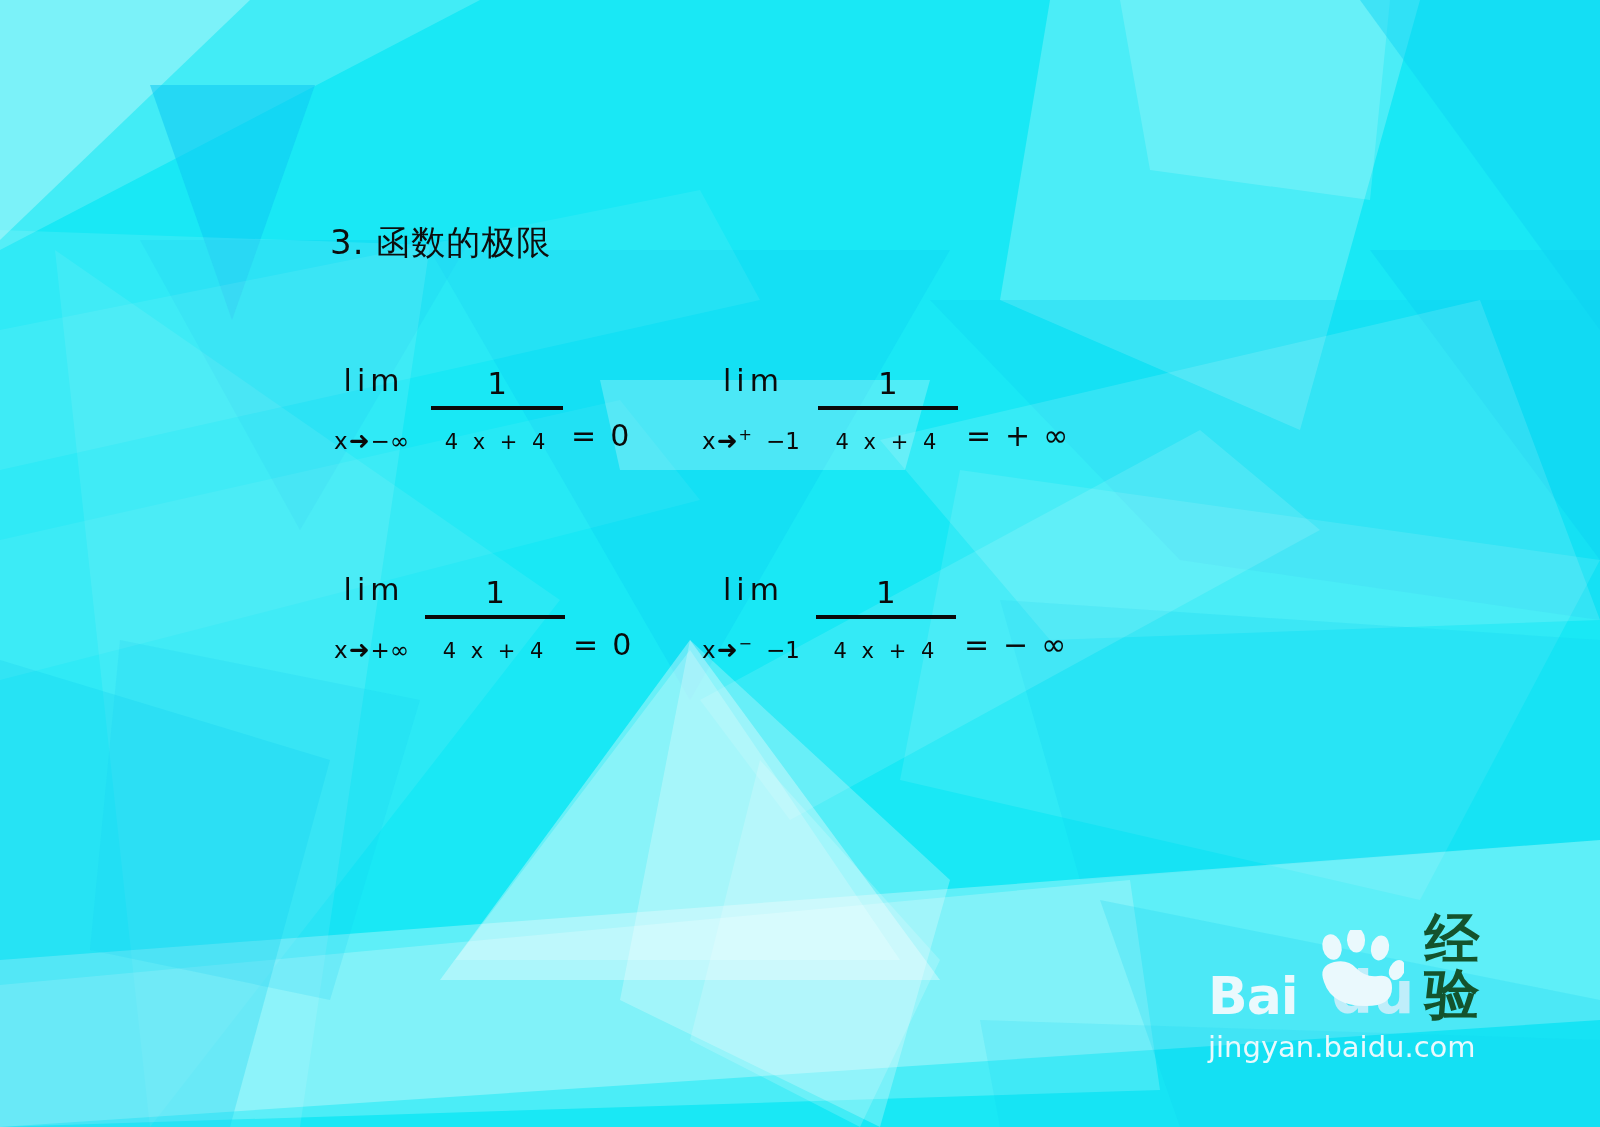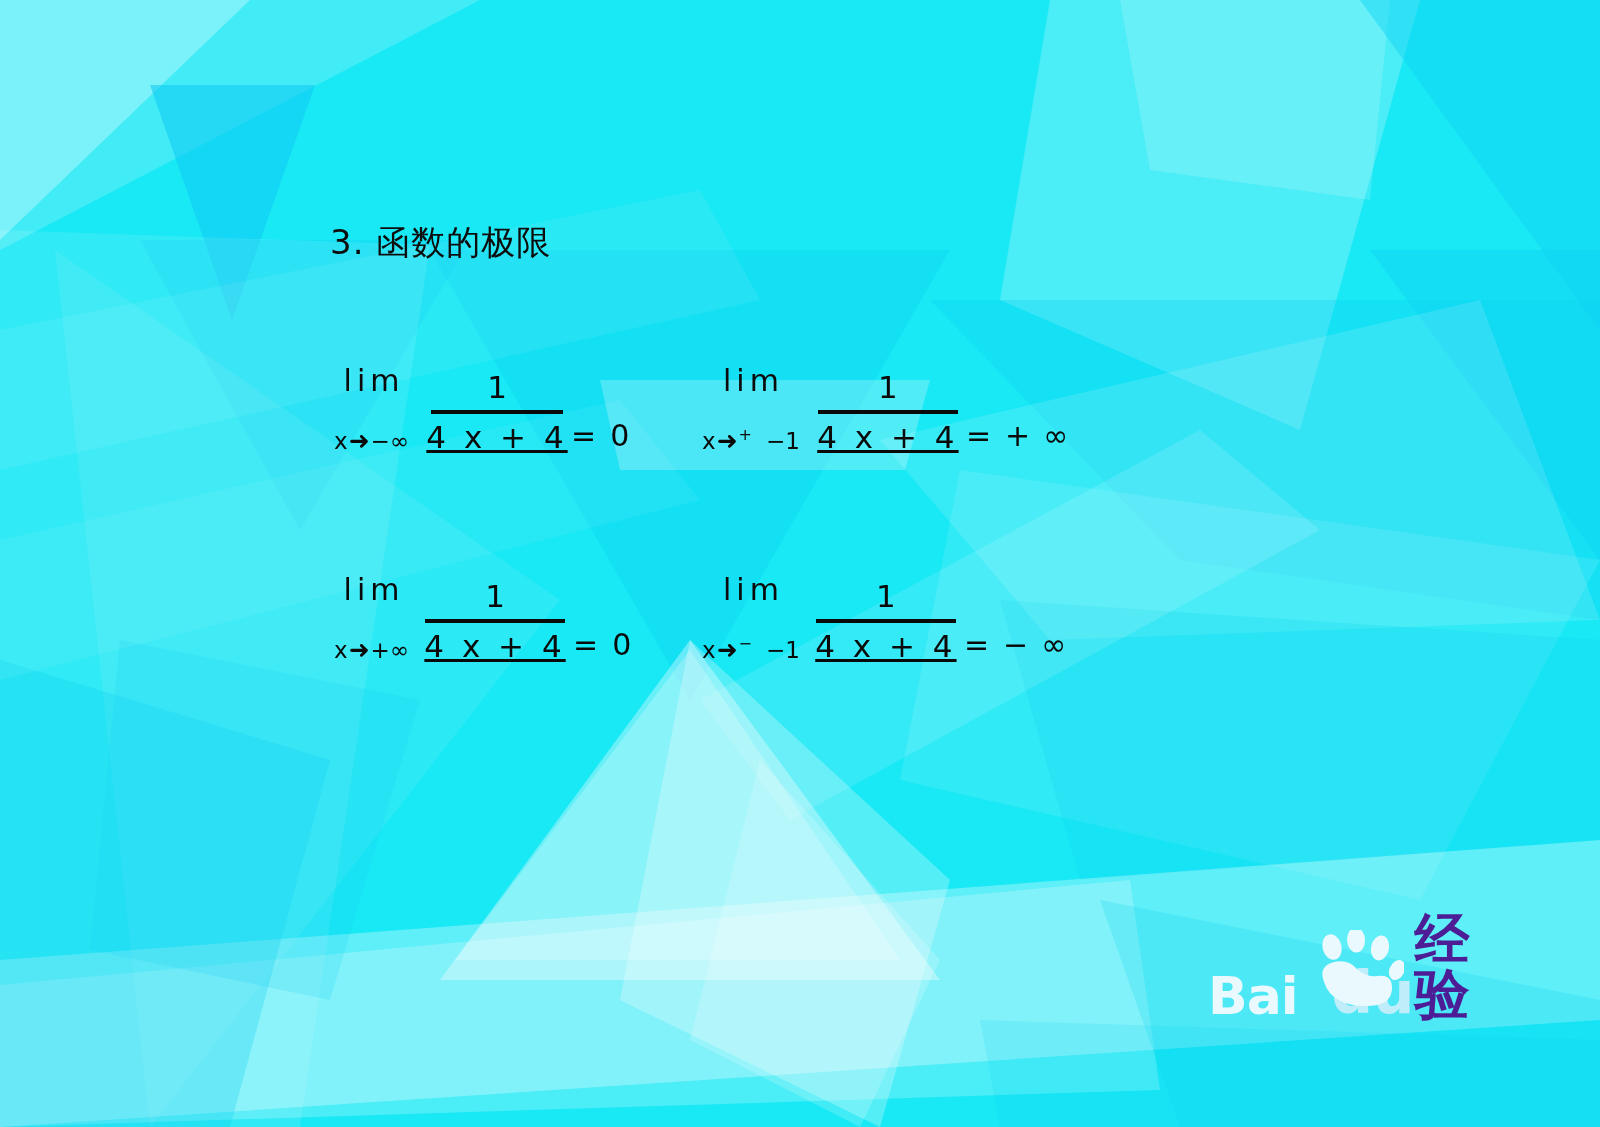"4 x + 4" .denom { font-size: 31px -> 21px; padding-top: 8px -> 22px; text-decoration: underline -> none }
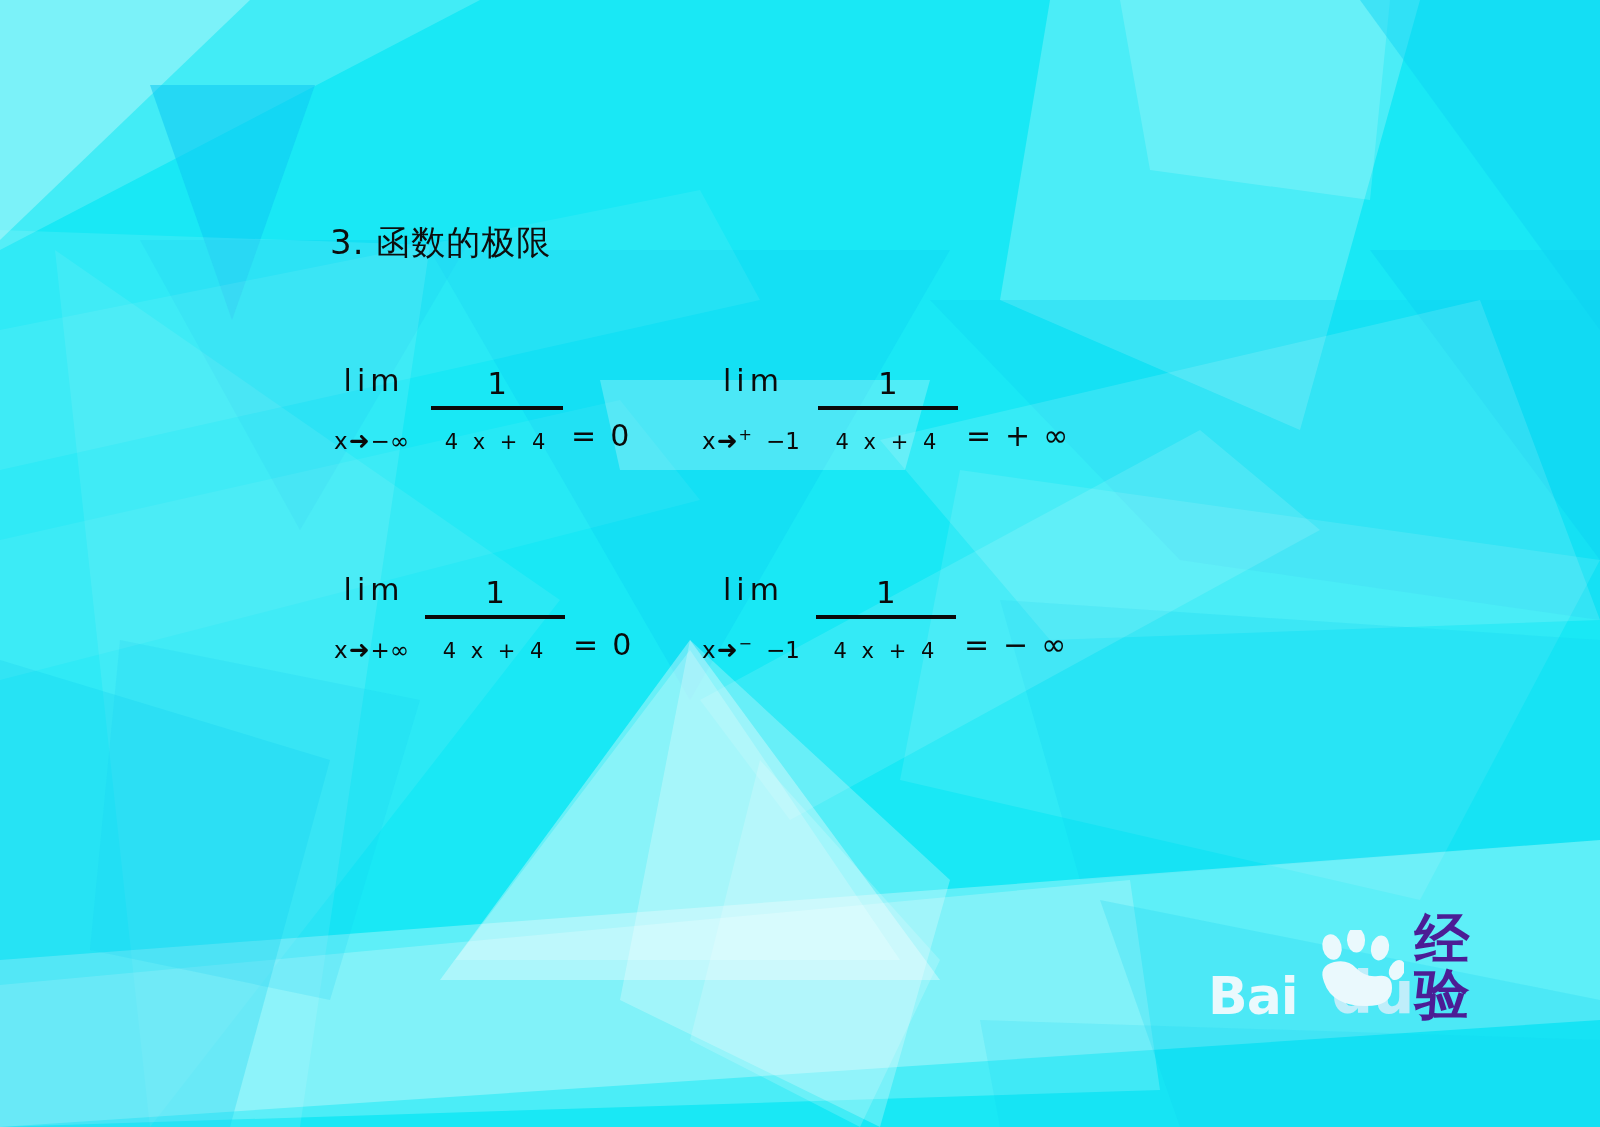"经验" .wm-cn { color: #4c1d95 -> #14532d; margin-left: none -> 10px }
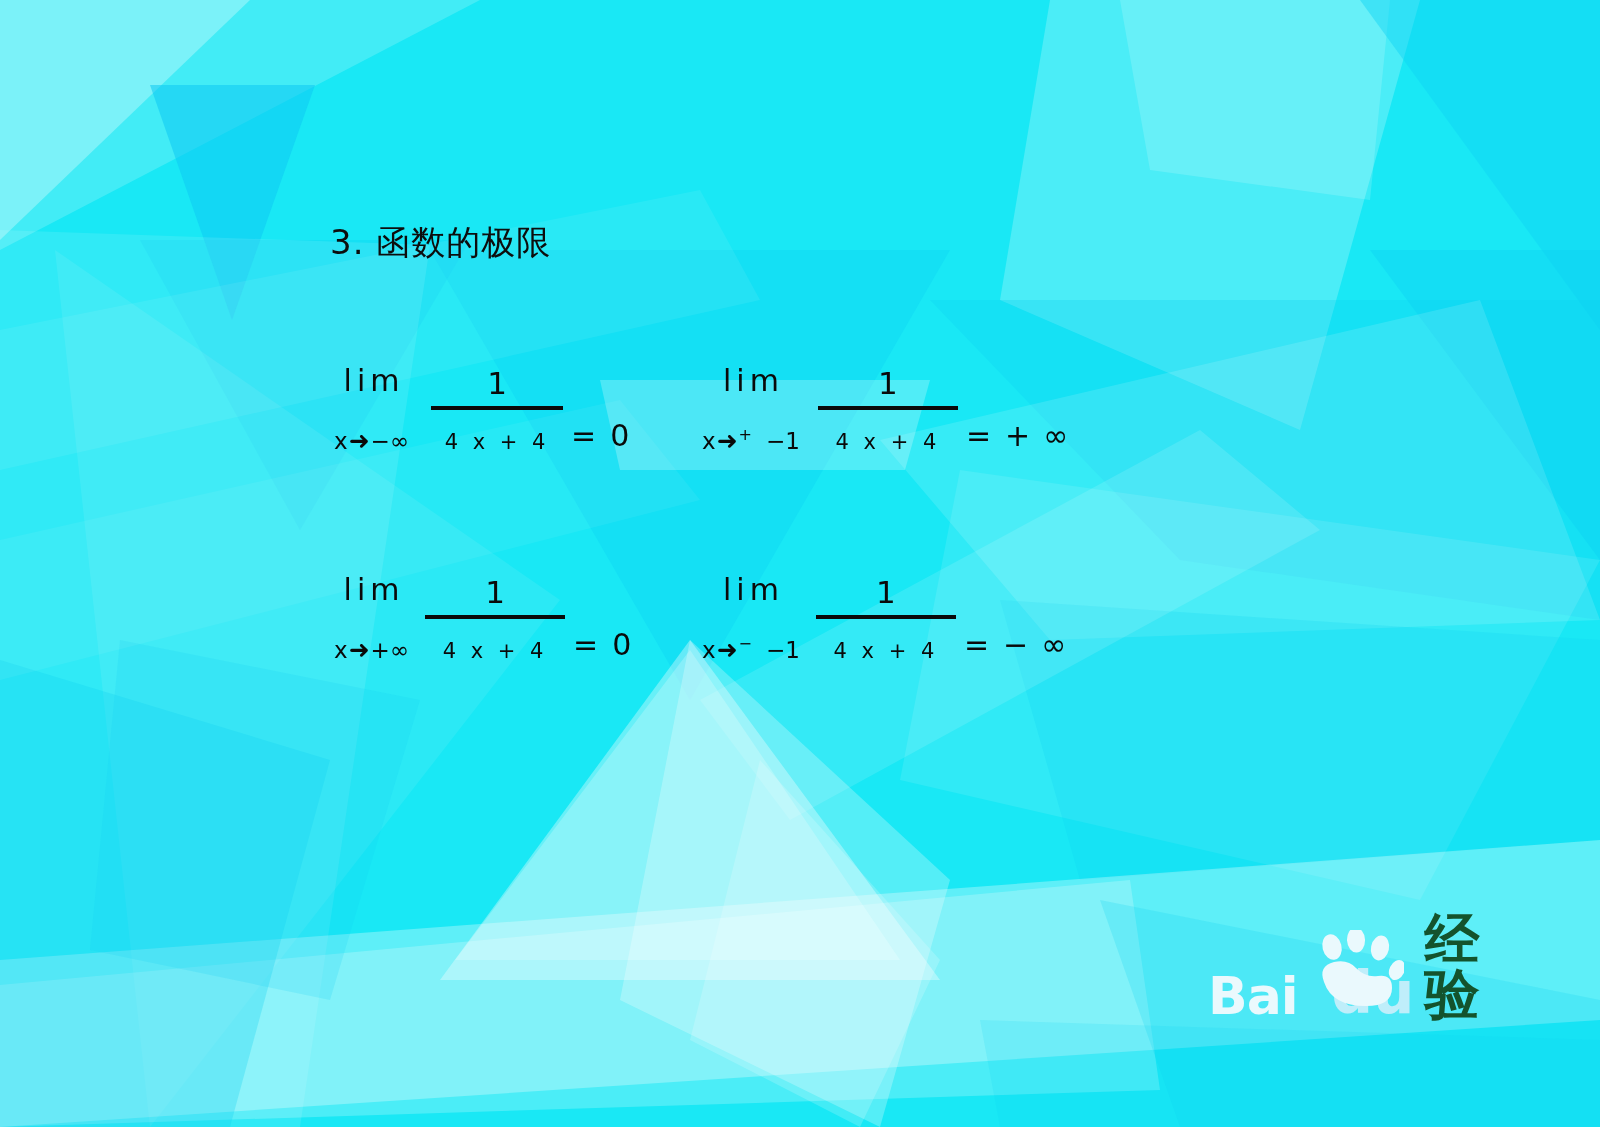"jingyan.baidu.com" div.wm-url { html: none -> <div>jingyan.baidu.com</div> }
